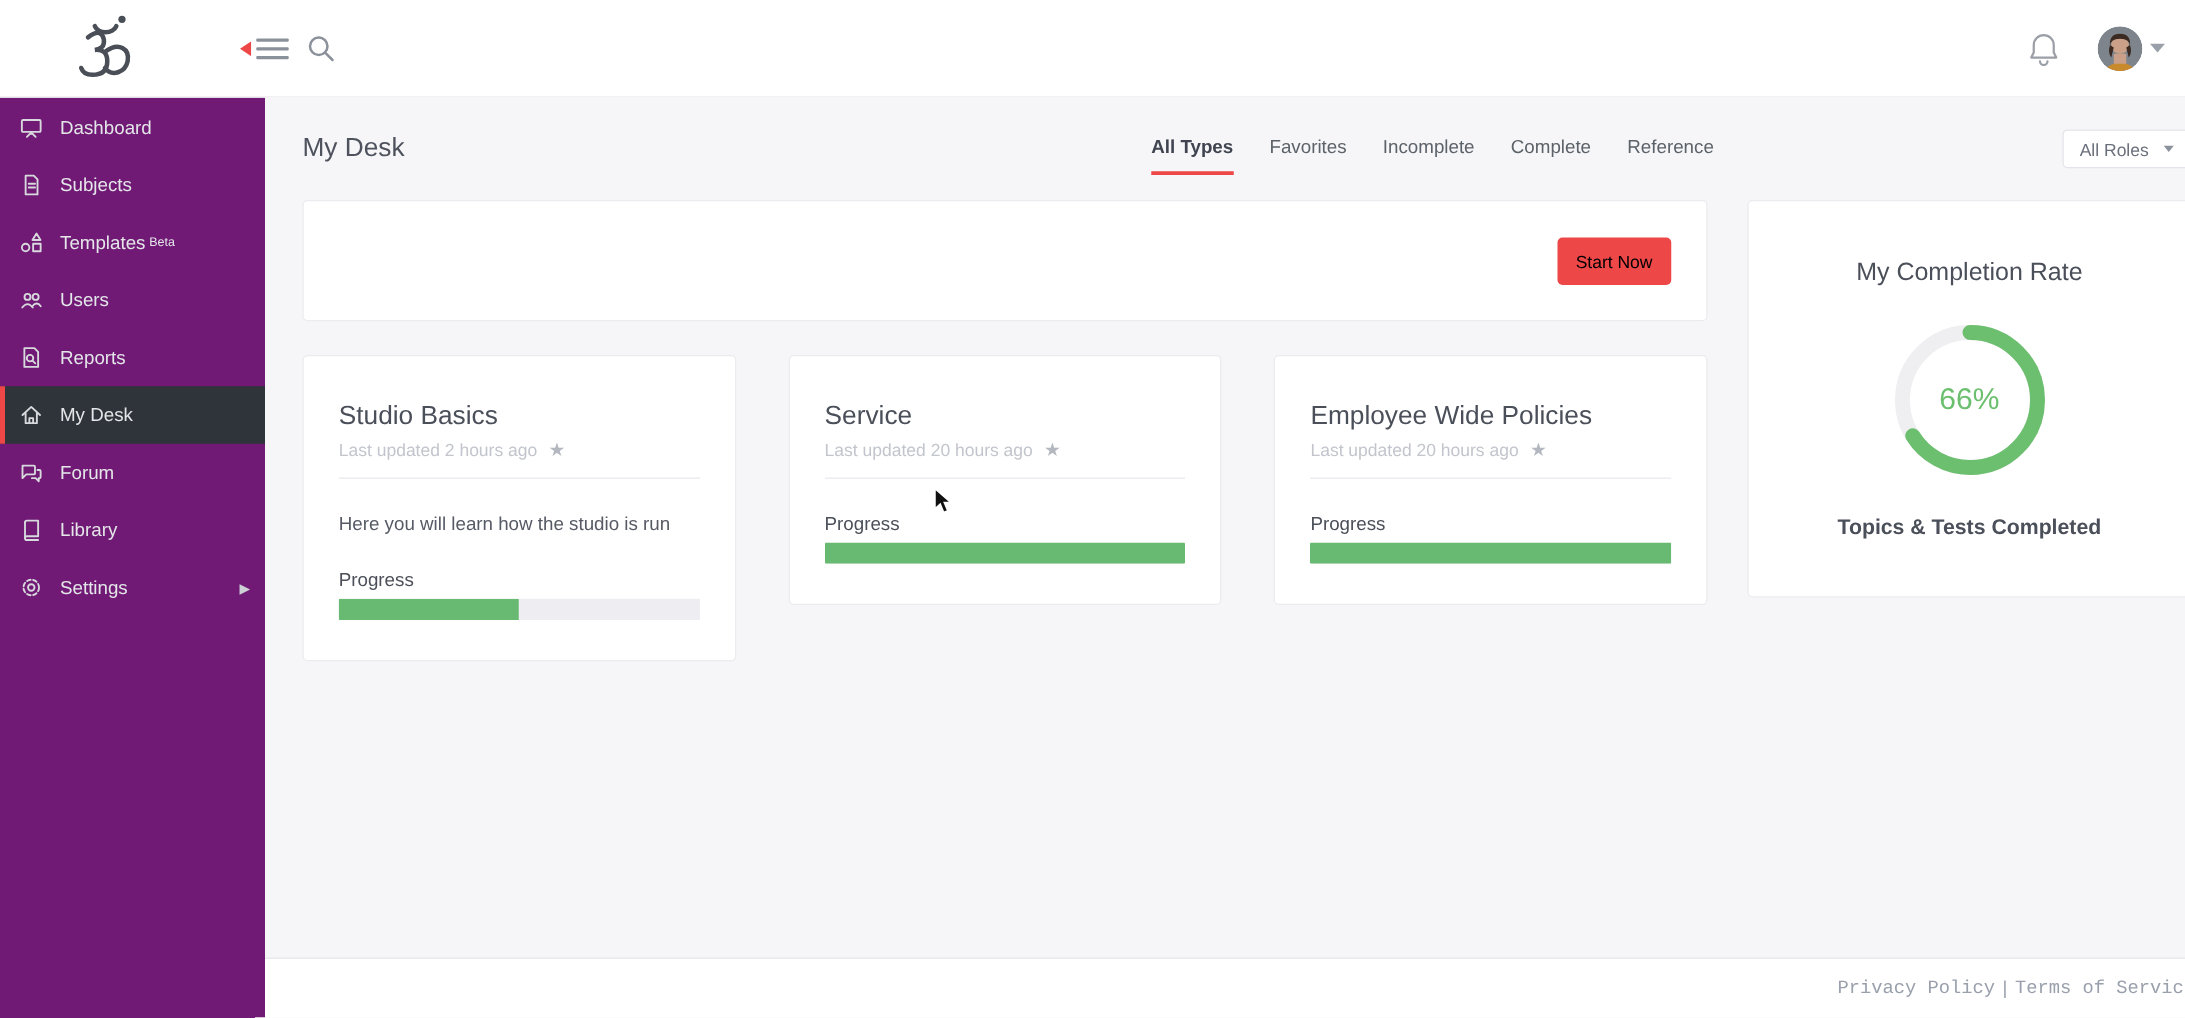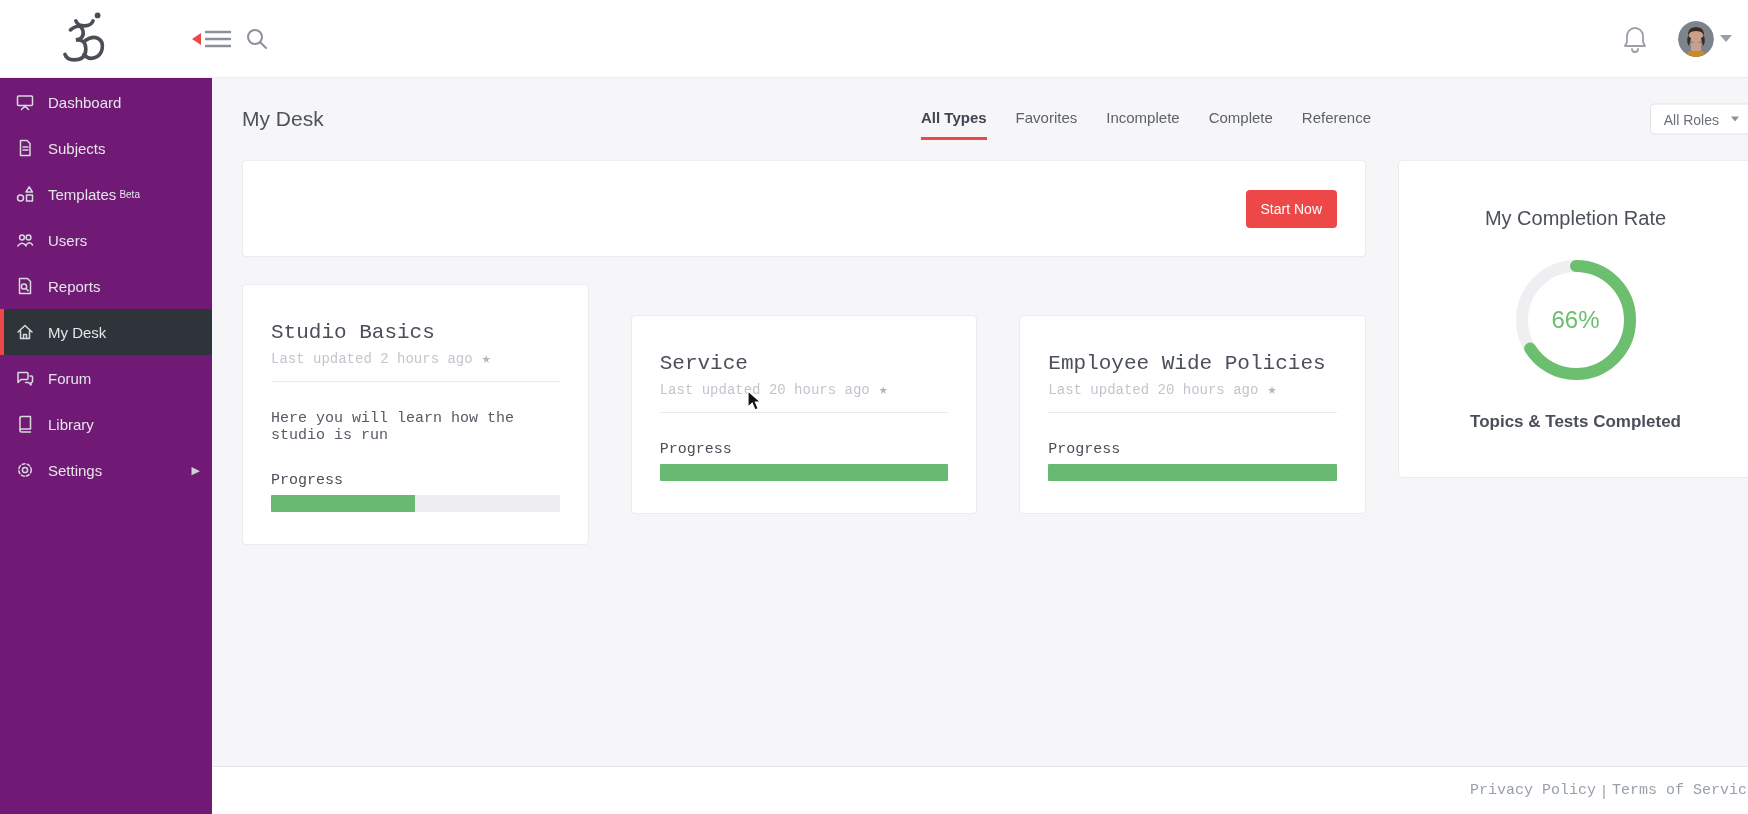"Start Now" .start-btn { color: #ffffff -> #000000 }
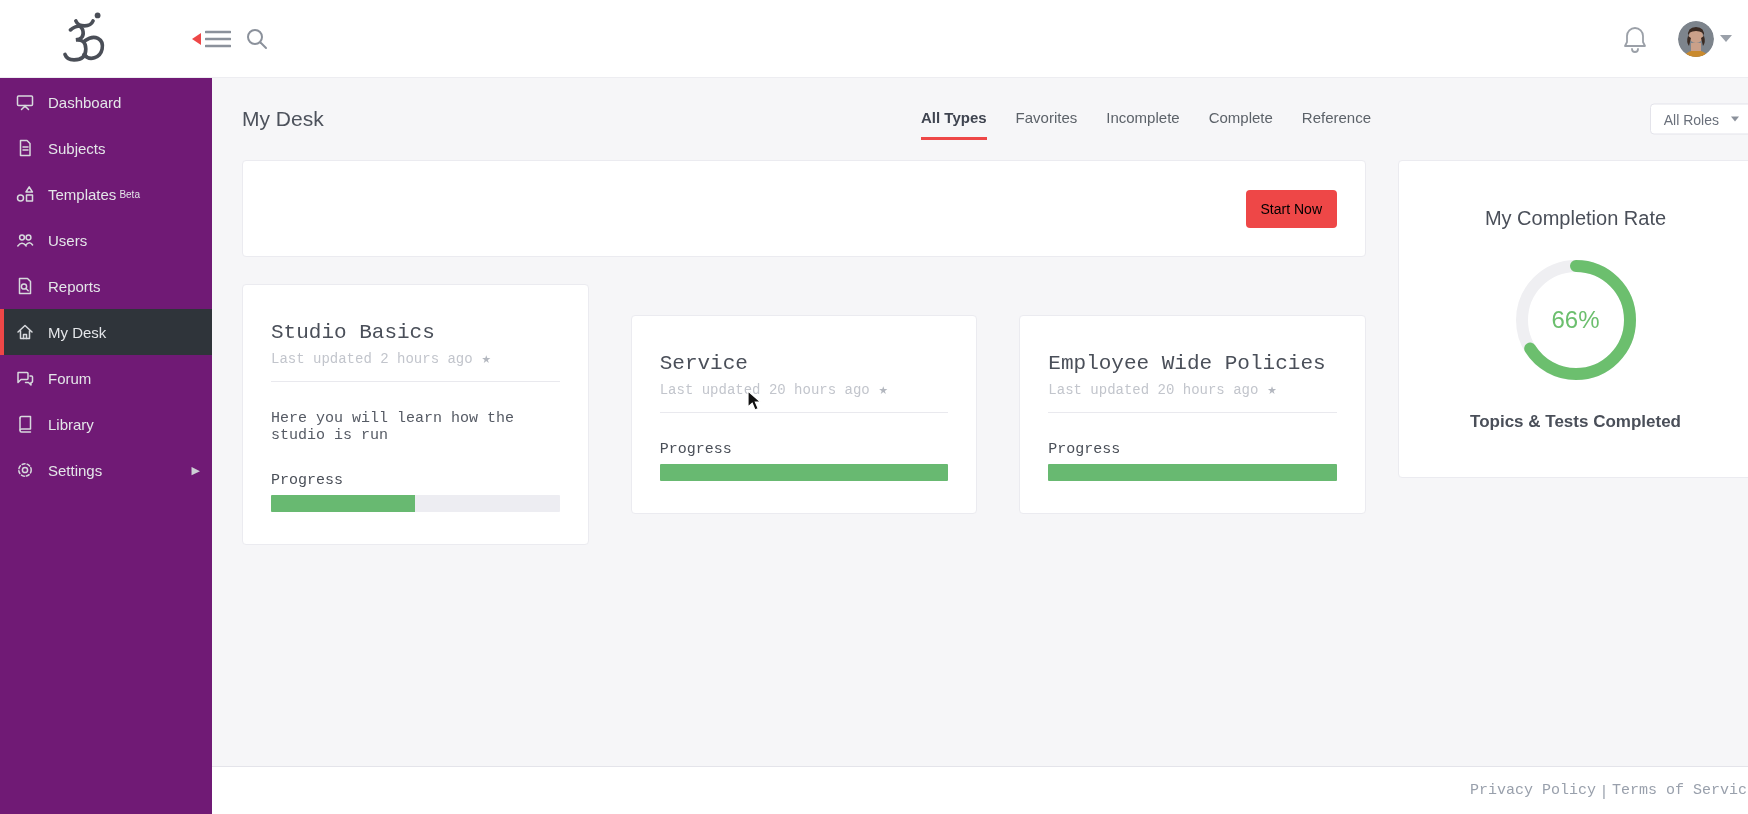"Studio Basics" .cards-row { align-items: center -> flex-start; font-family: Liberation Mono, monospace -> none }
